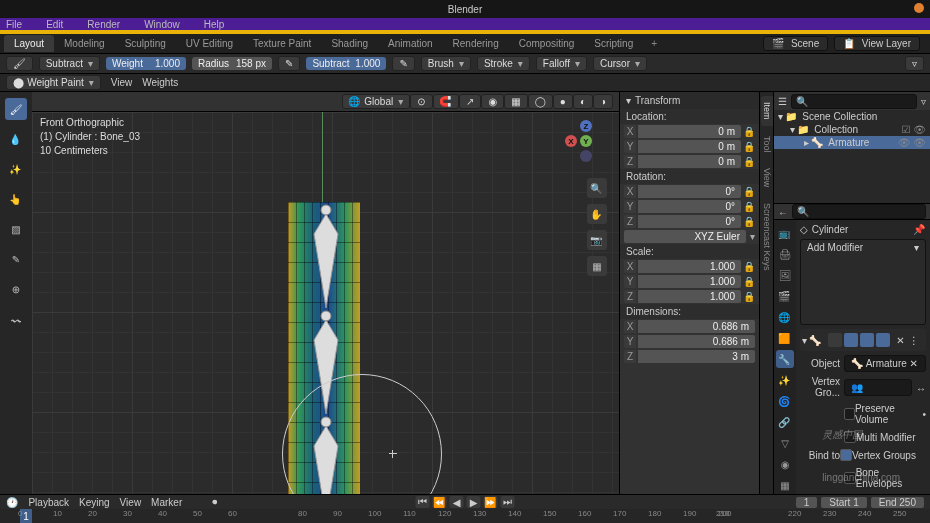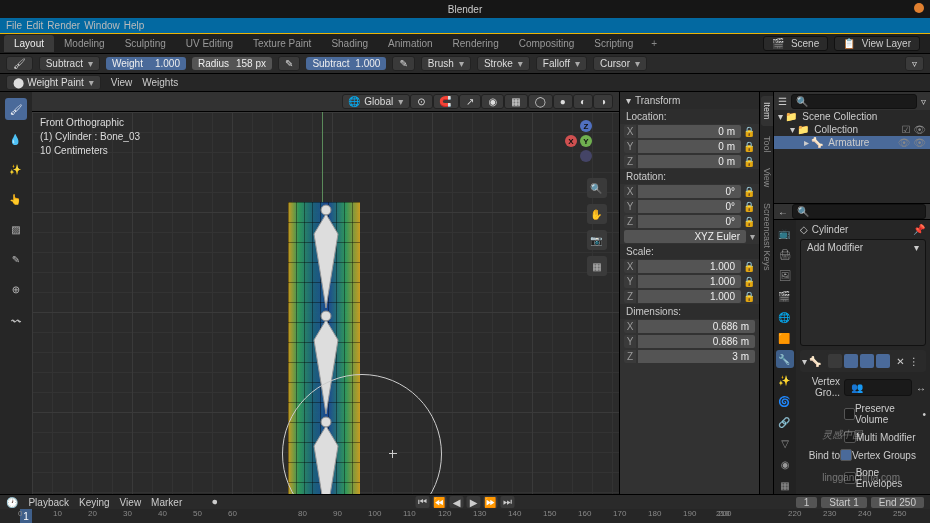"File" .menu-bar { background: #0369a1 -> #4c1d95; border-bottom: 1px solid #eab308 -> 4px solid #eab308; gap: 4px -> 24px }
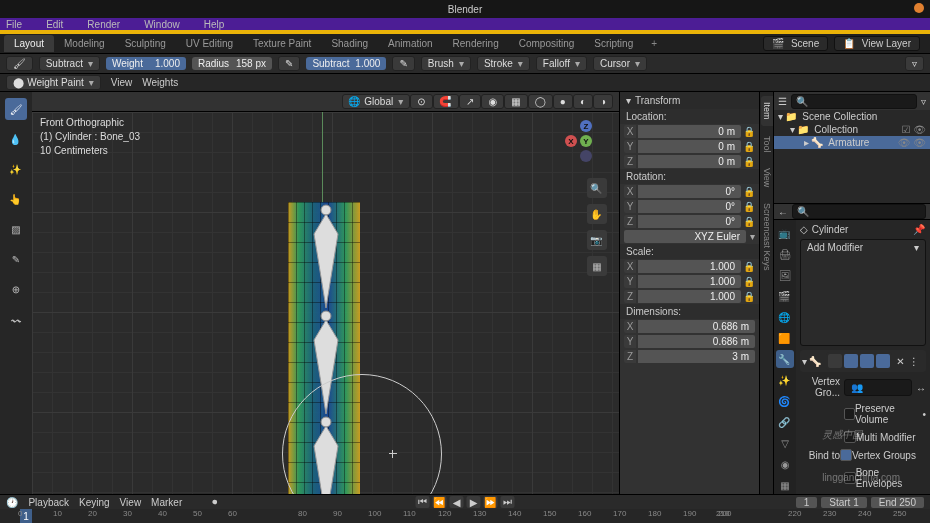"Object" div.pc-row { html: none -> <div> <span>Object</span> <div>🦴 <span>Armature</span> ✕</div> </div> }
